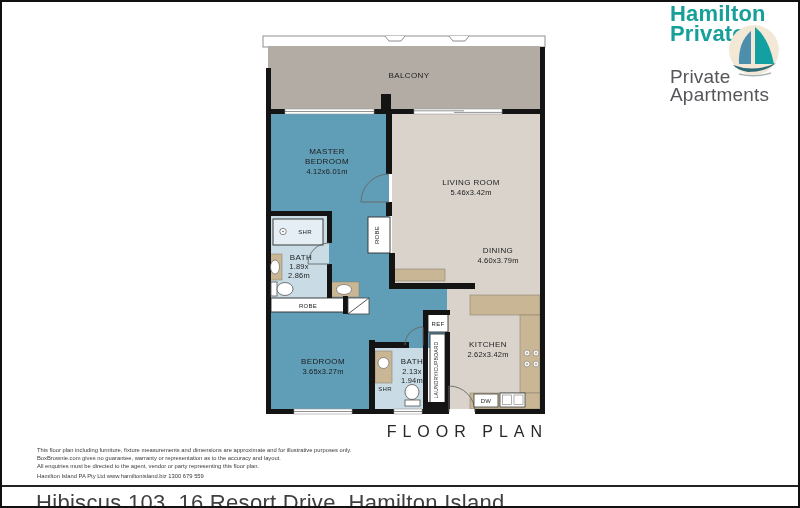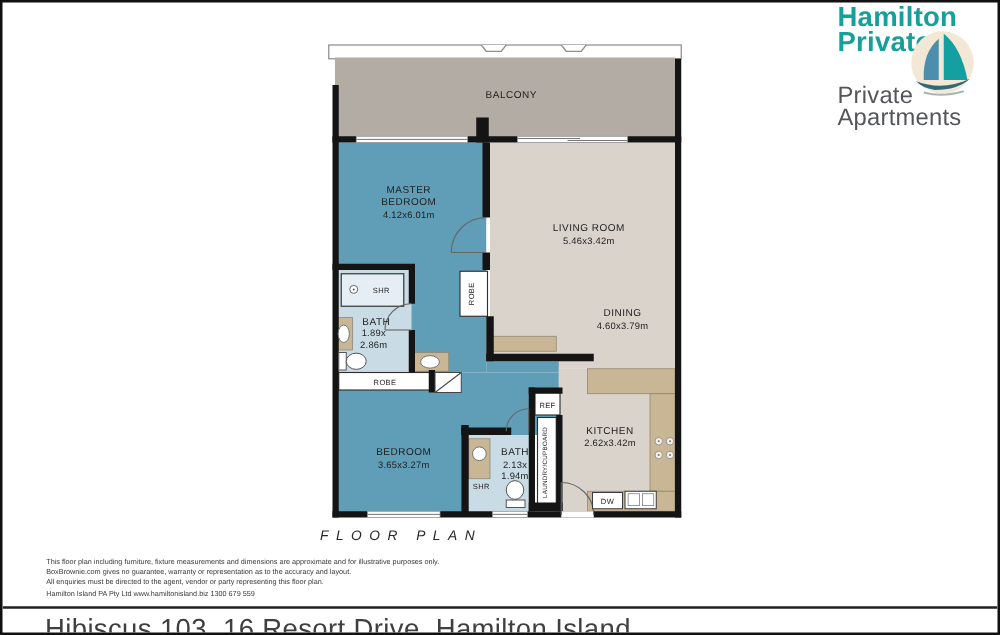"FLOOR PLAN" .plan-title { font-size: 11px -> 16px; font-style: italic -> none; text-align: left -> right }
